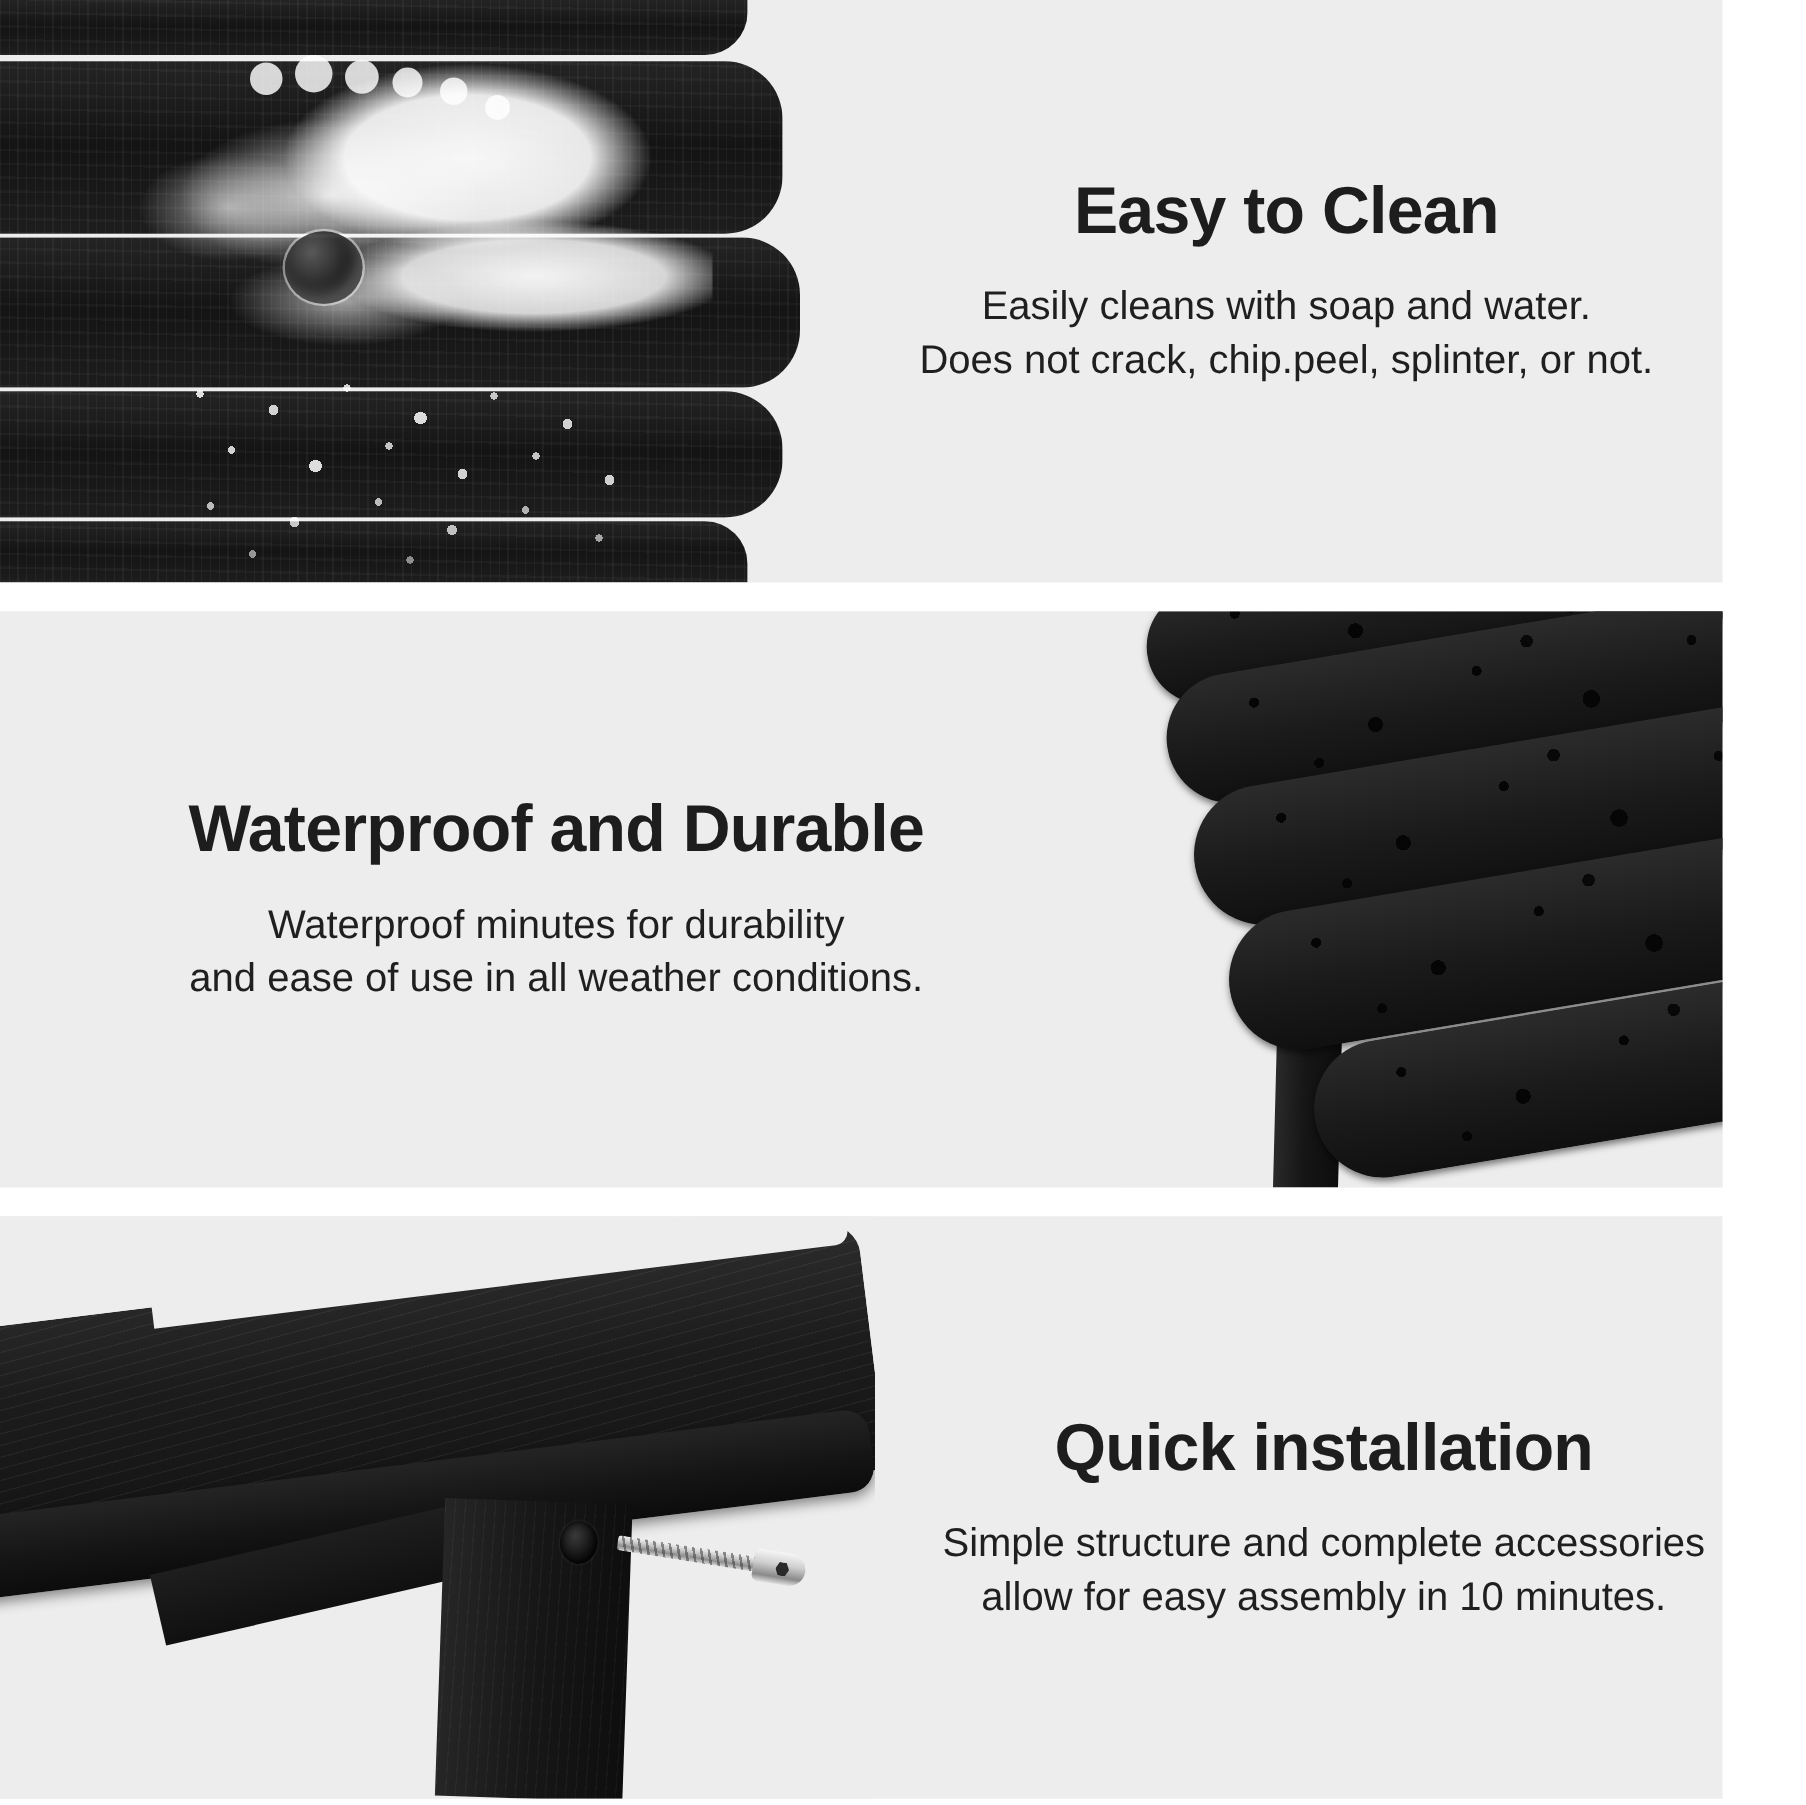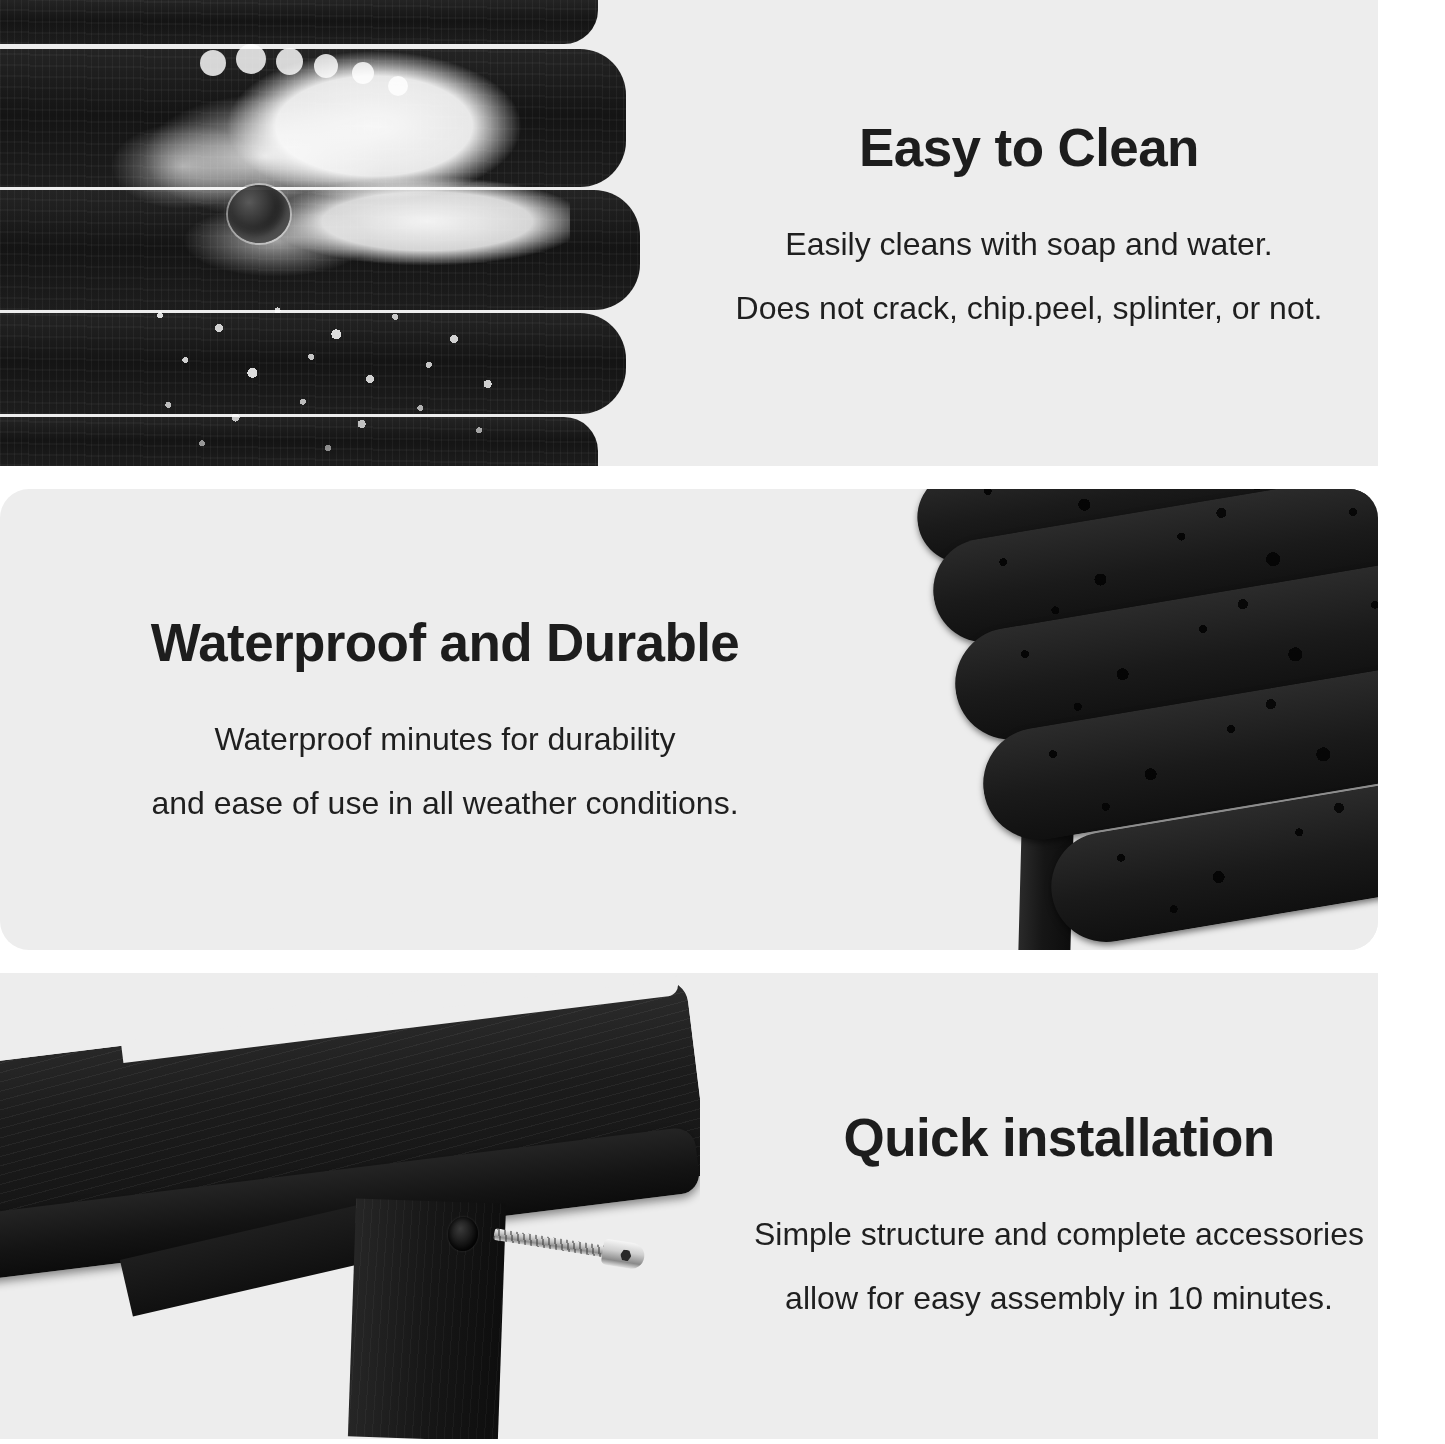"Easily cleans with soap and" .body-text .line { margin-top: 21px -> none }
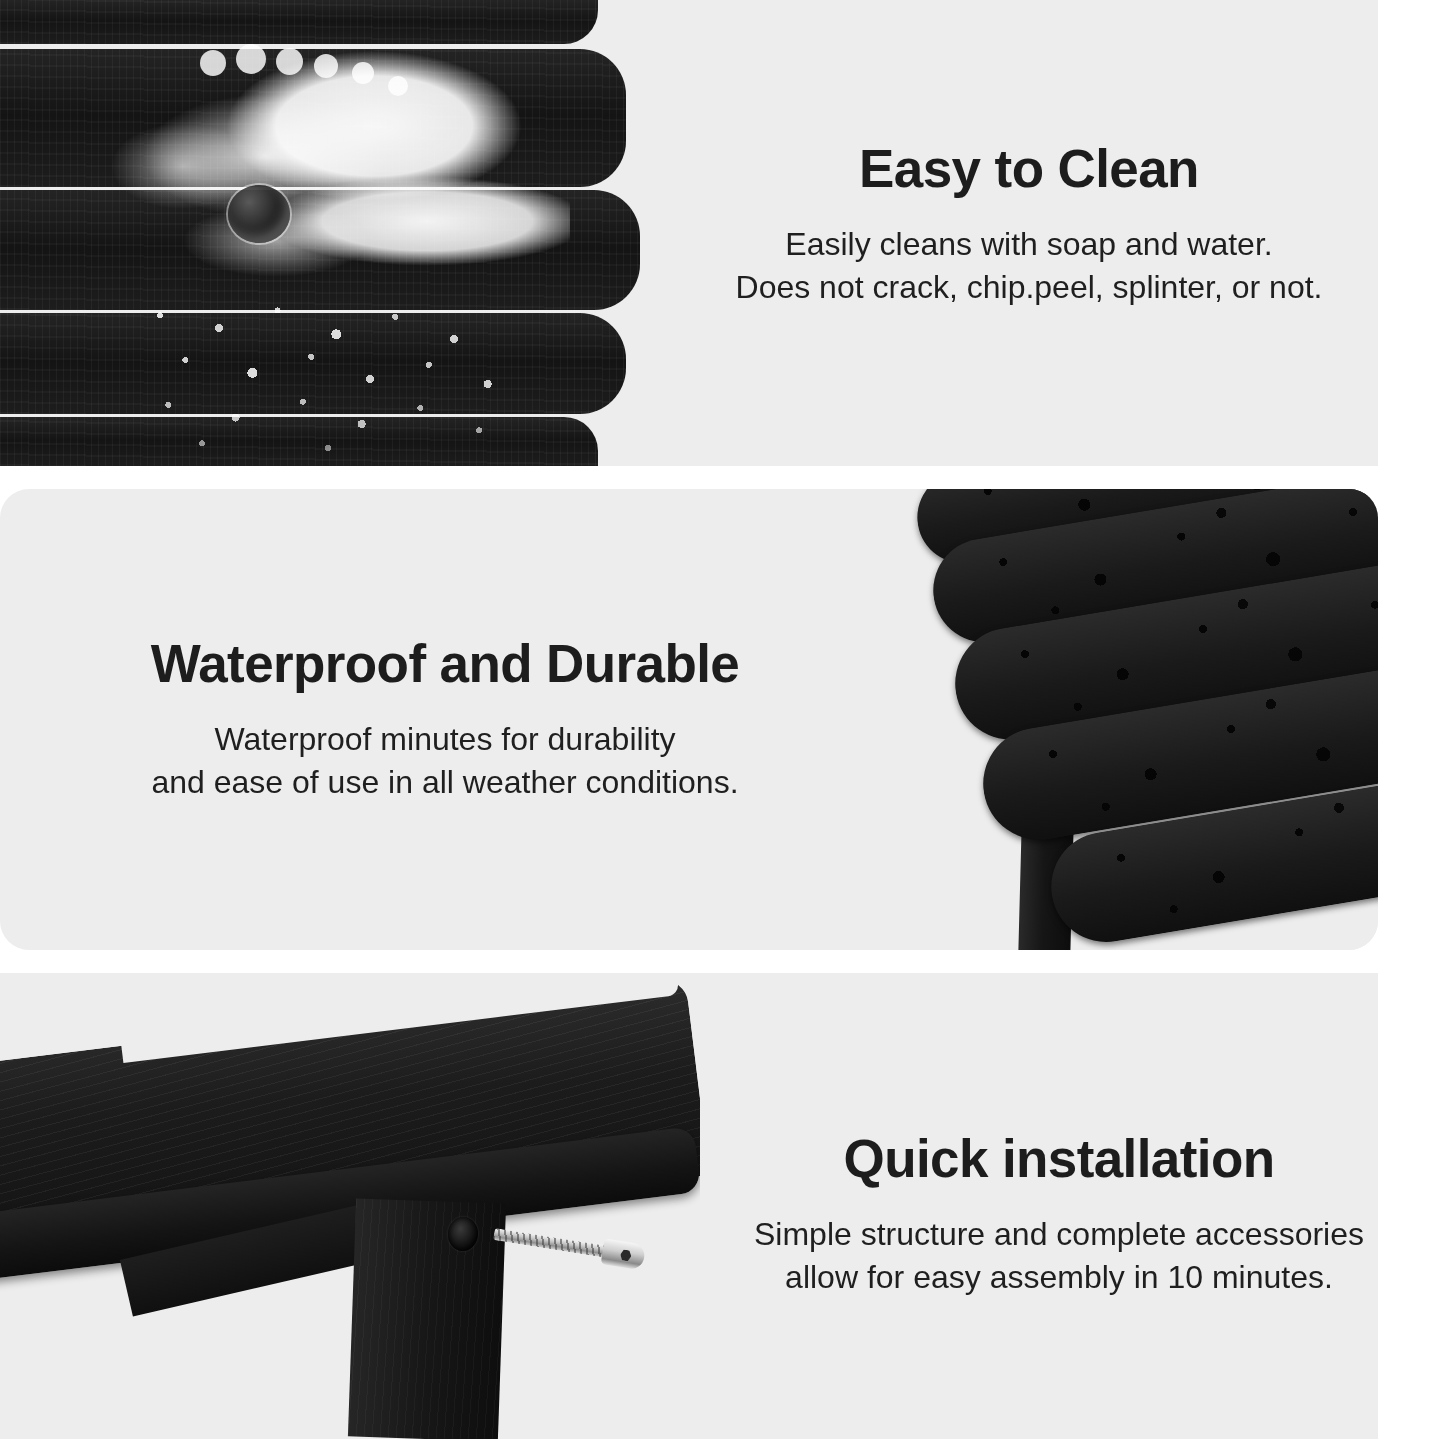"Waterproof and Durable" .panel-2 { border-radius: 29px -> none }
